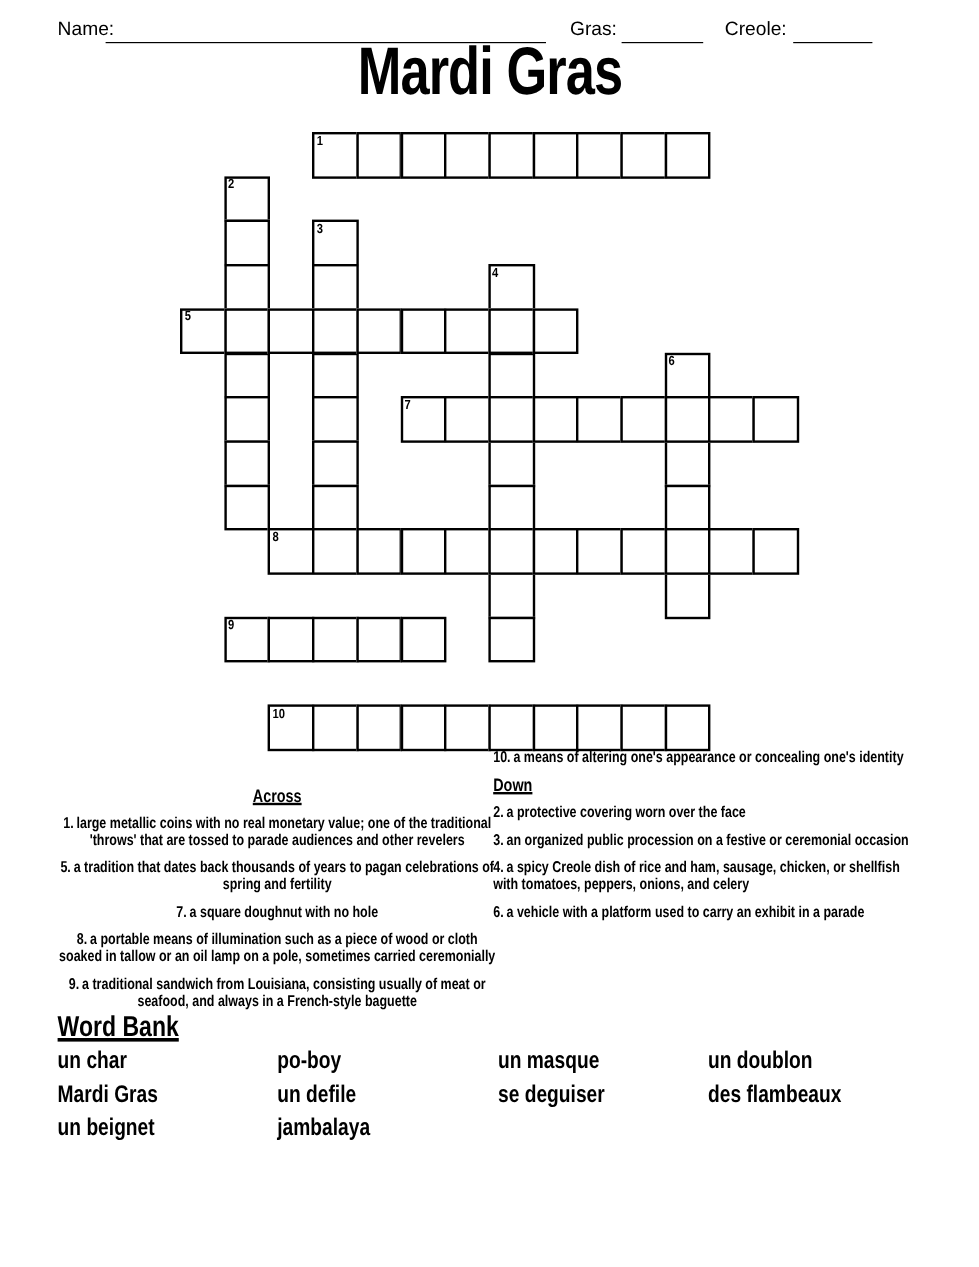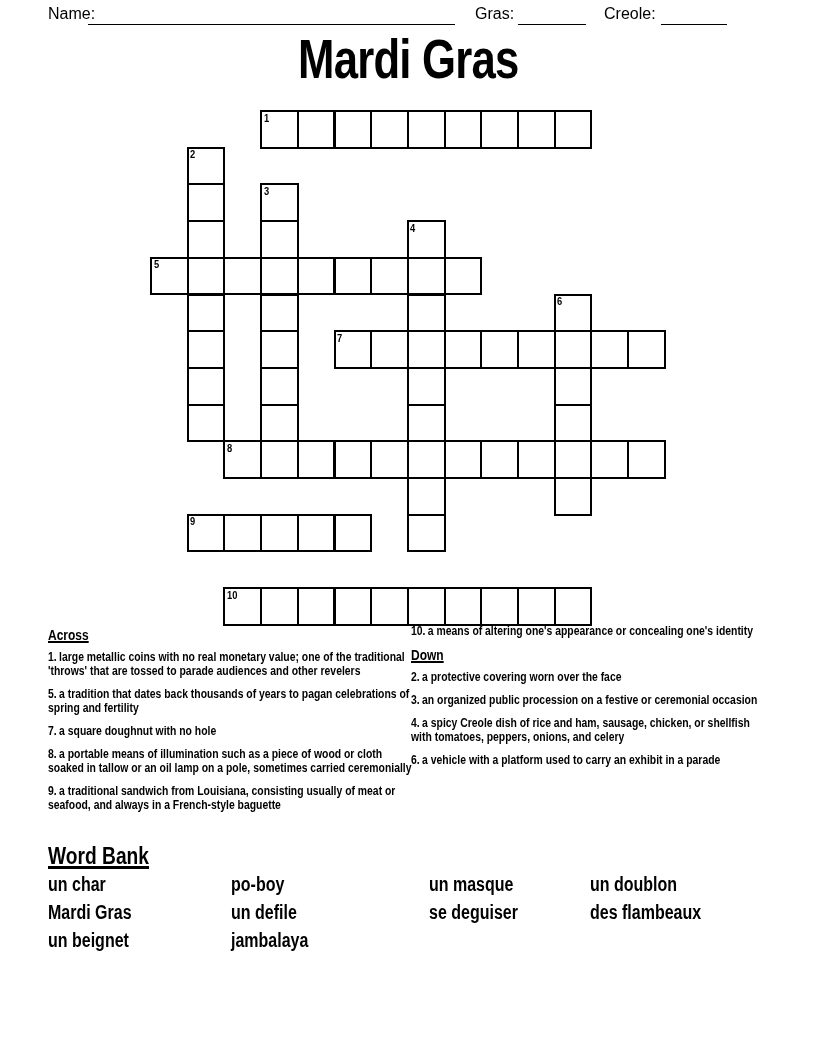"Name:" div.abs { top: 4px -> 15px }
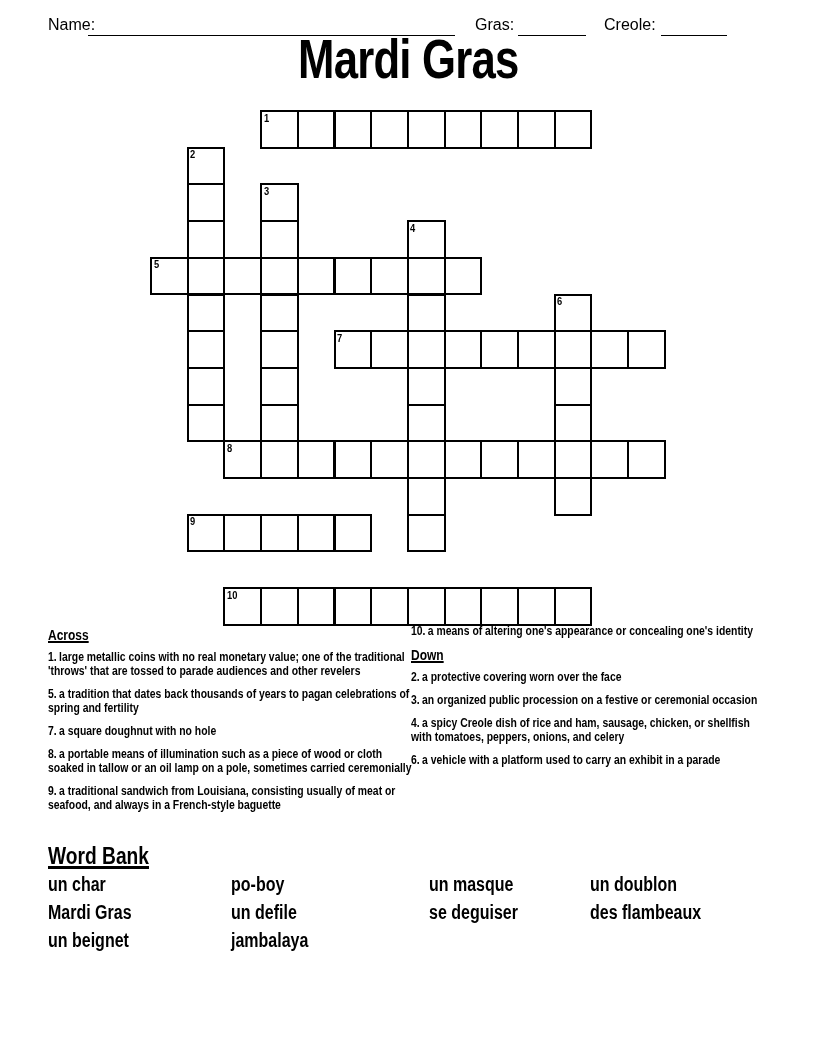"Across" div.abs { text-align: none -> center; top: 627px -> 656px }
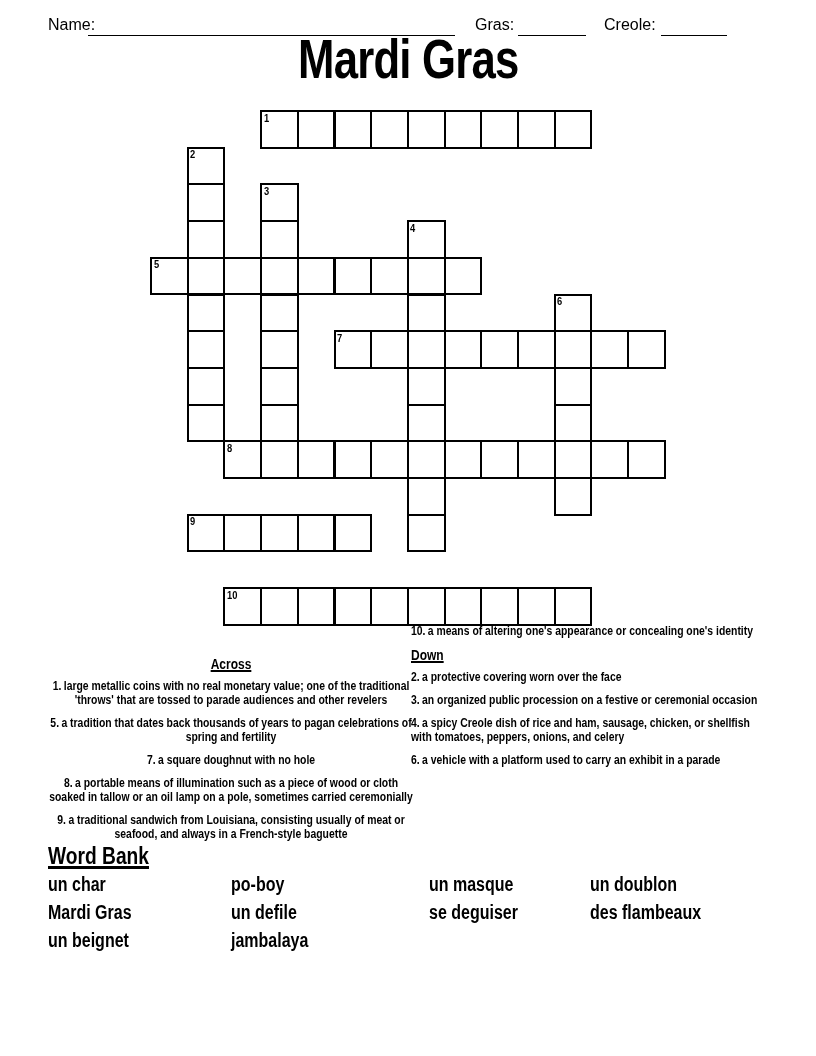"un masque" div.abs { left: 429px -> 415px }
